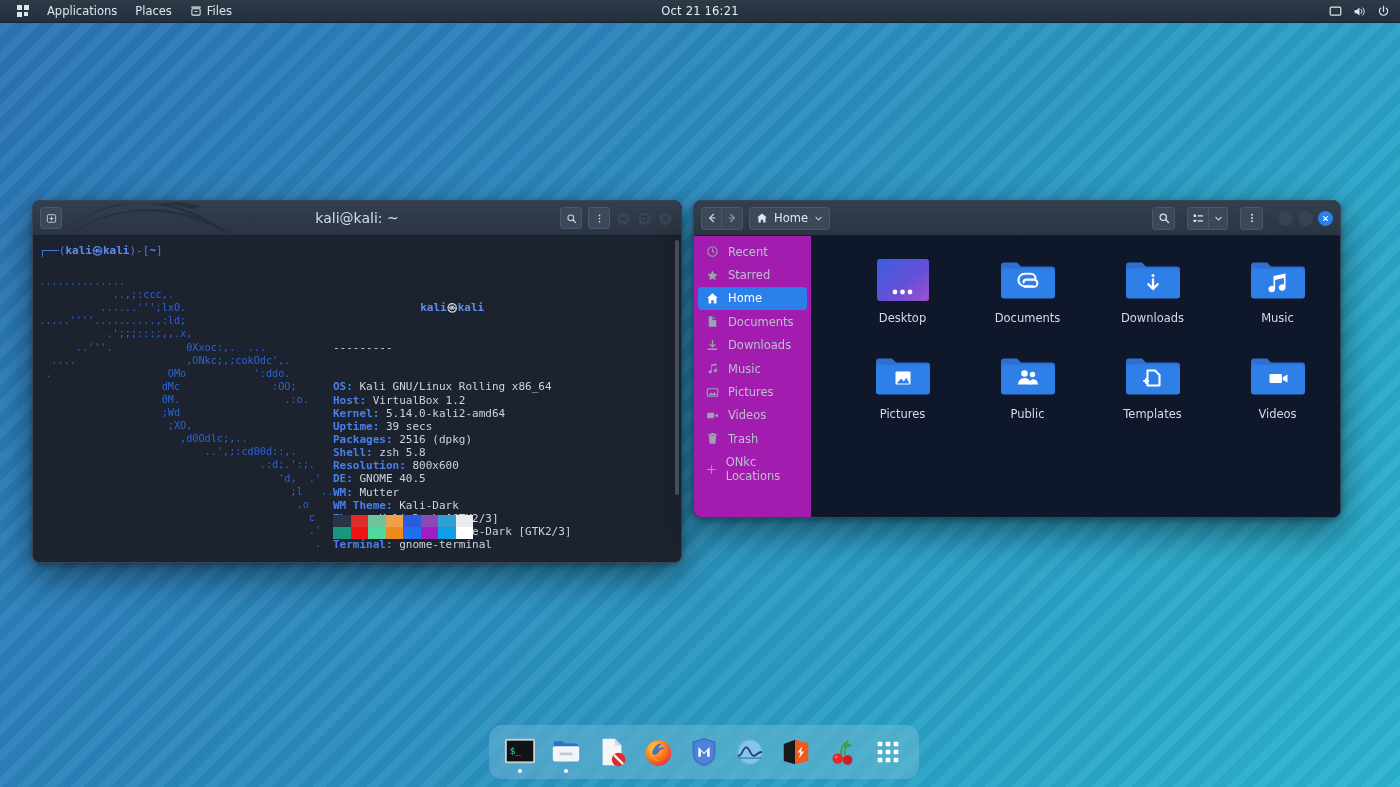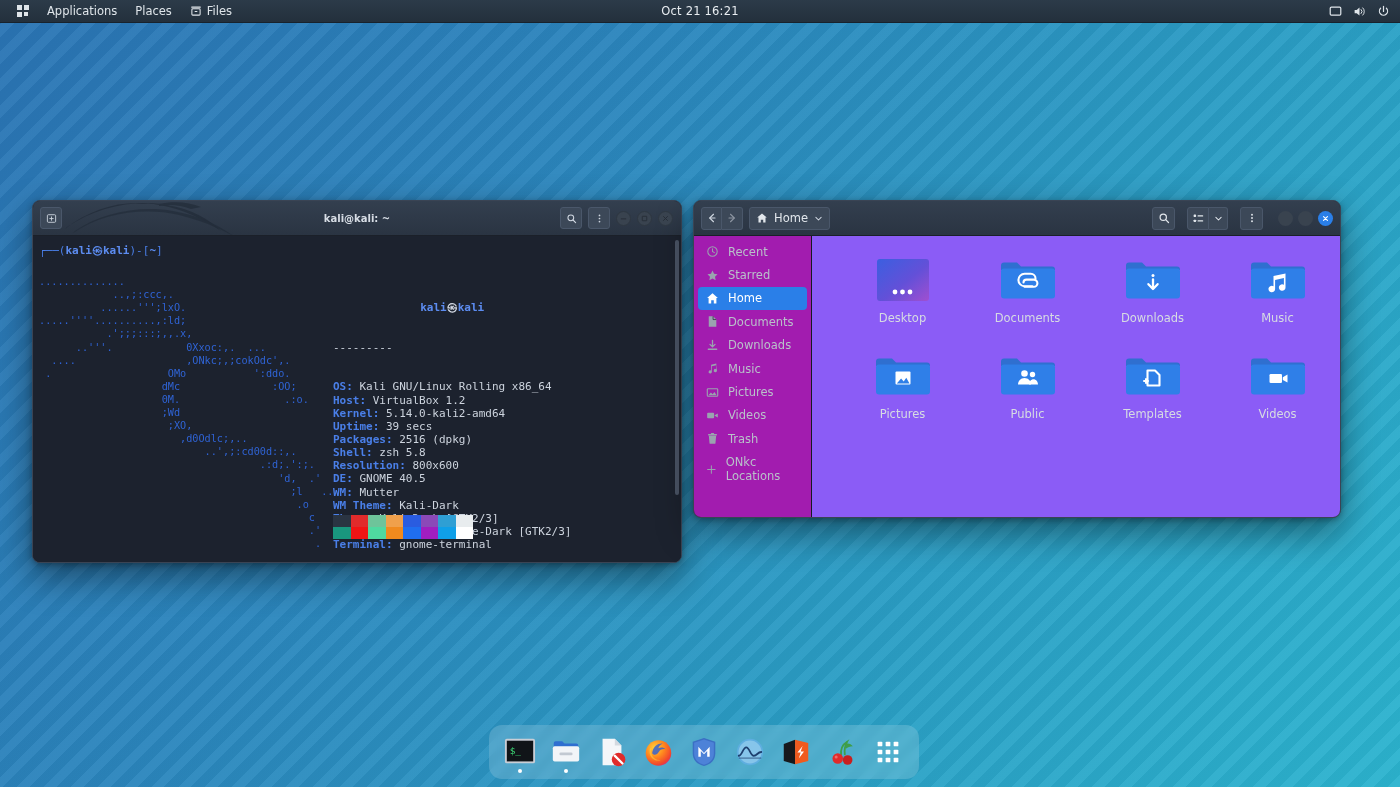"kali@kali: ~" #term-title { font-size: 10px -> 14px; font-weight: bold -> none }
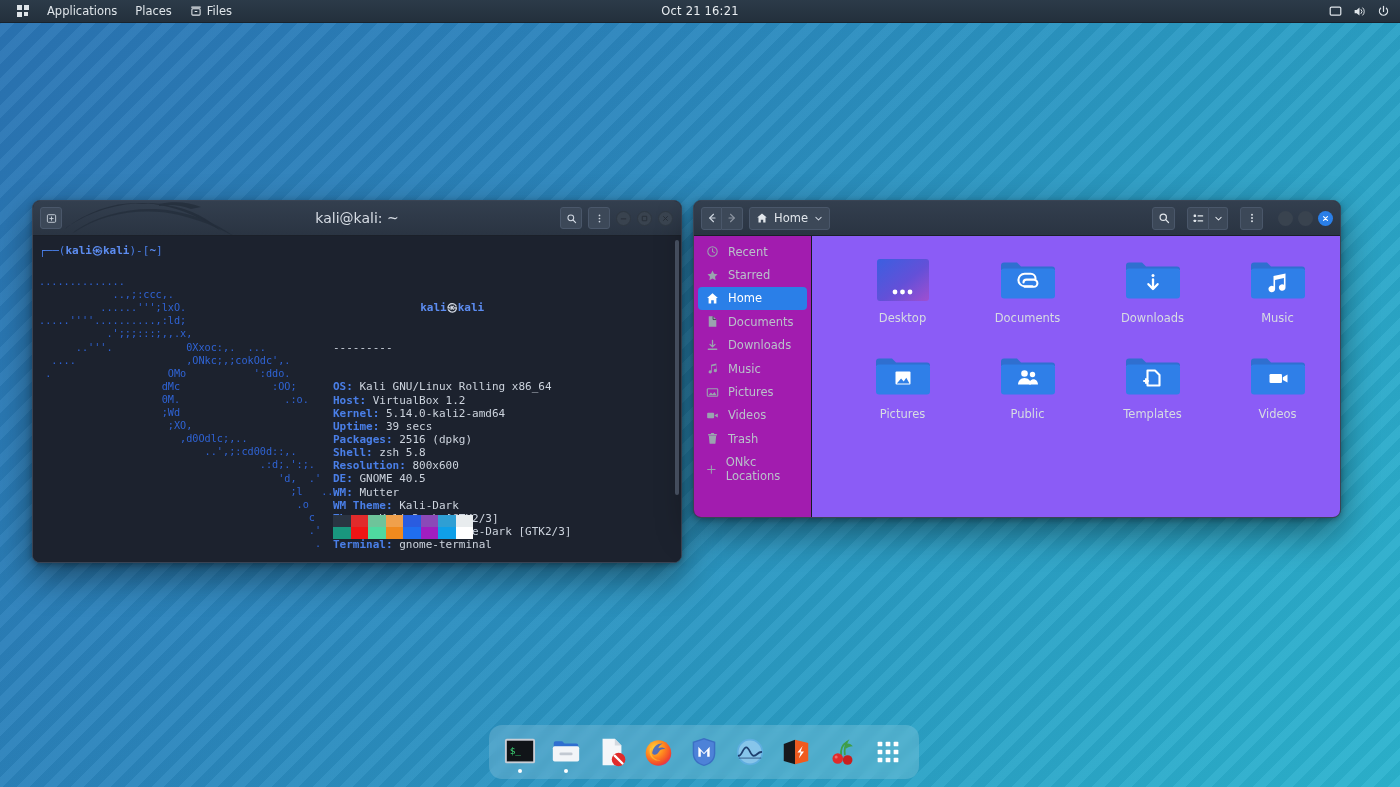"Desktop" #files-content { background: #8b5cf6 -> #0f172a }
